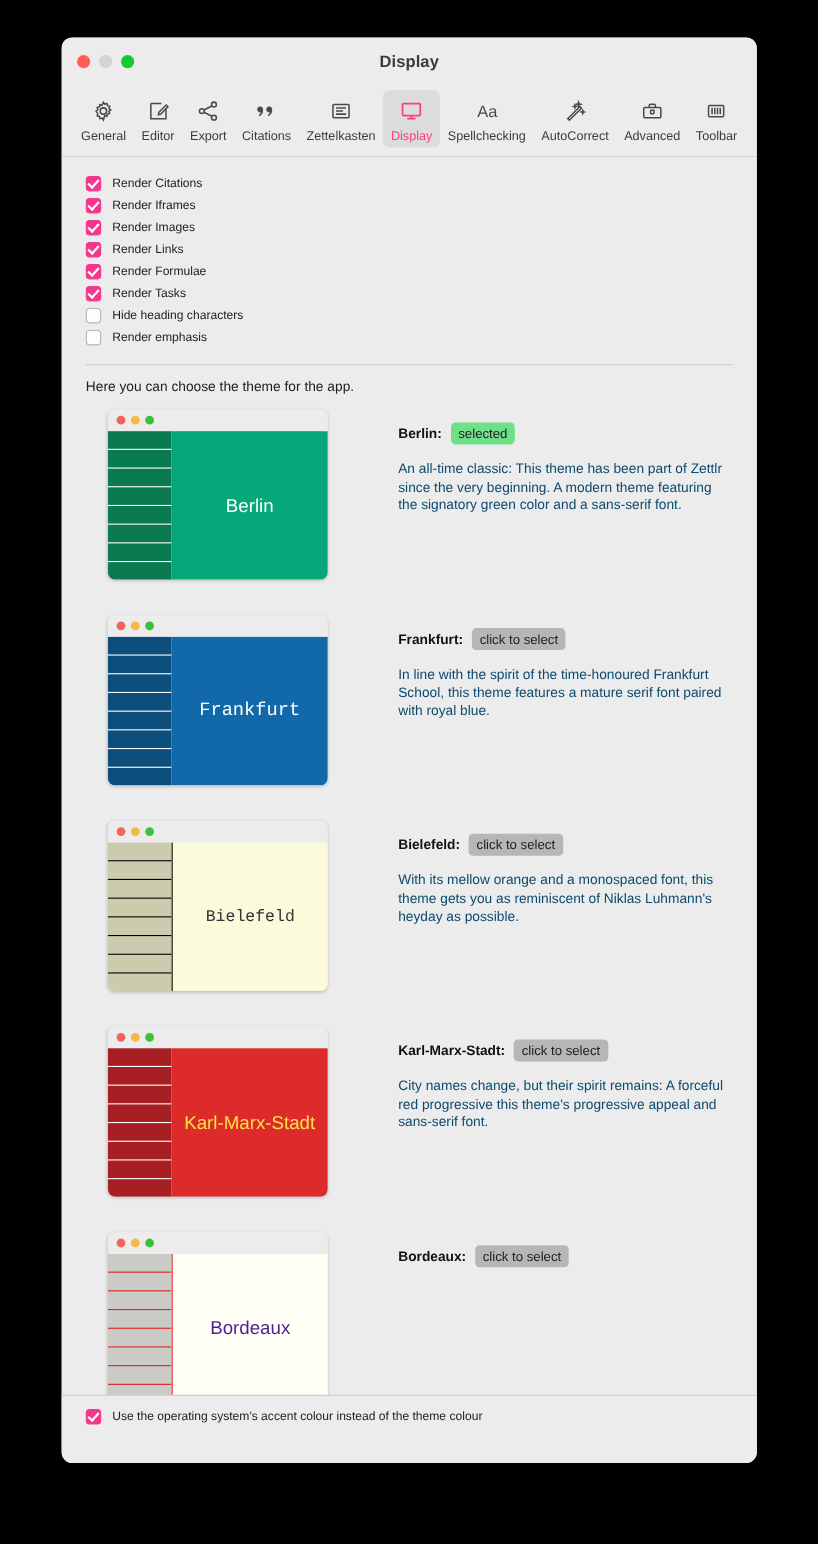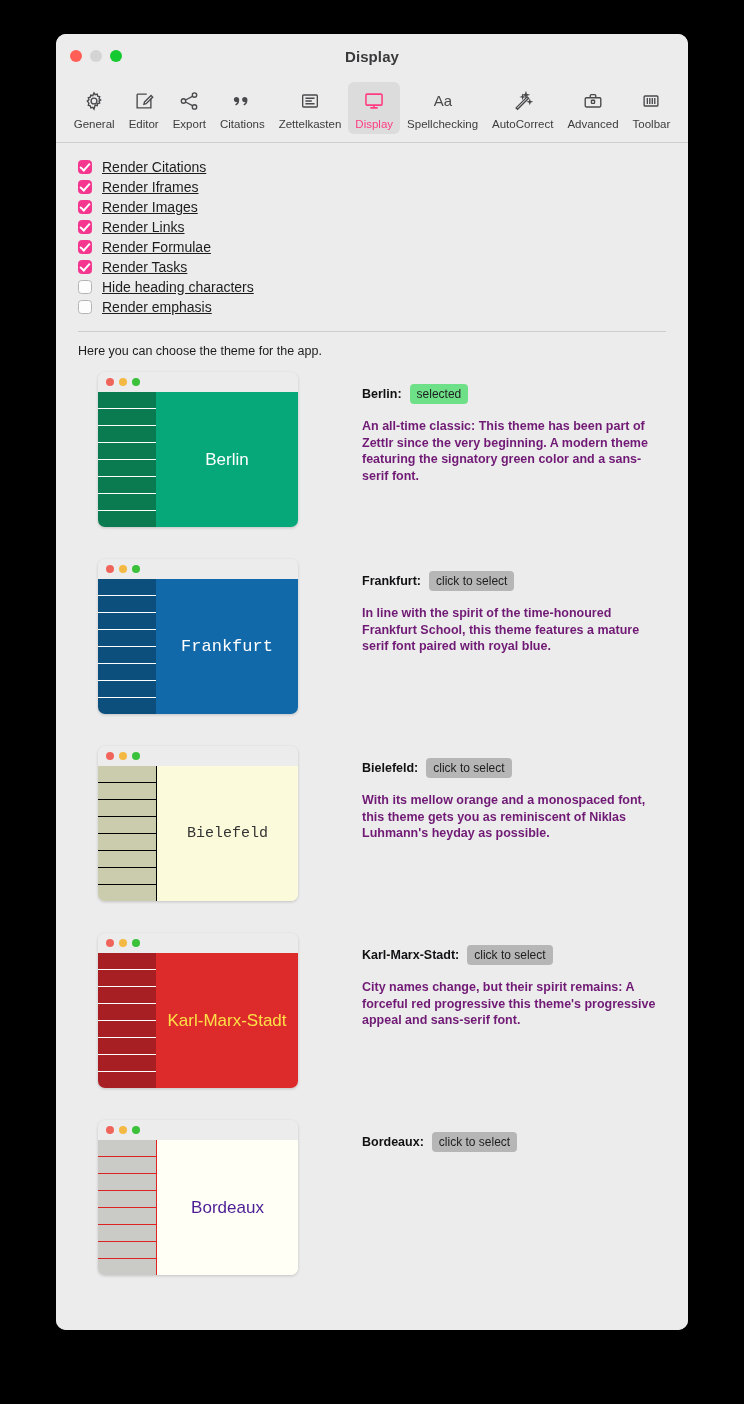"Render Citations" .cb-label { font-size: 14px -> 11px; text-decoration: underline -> none }
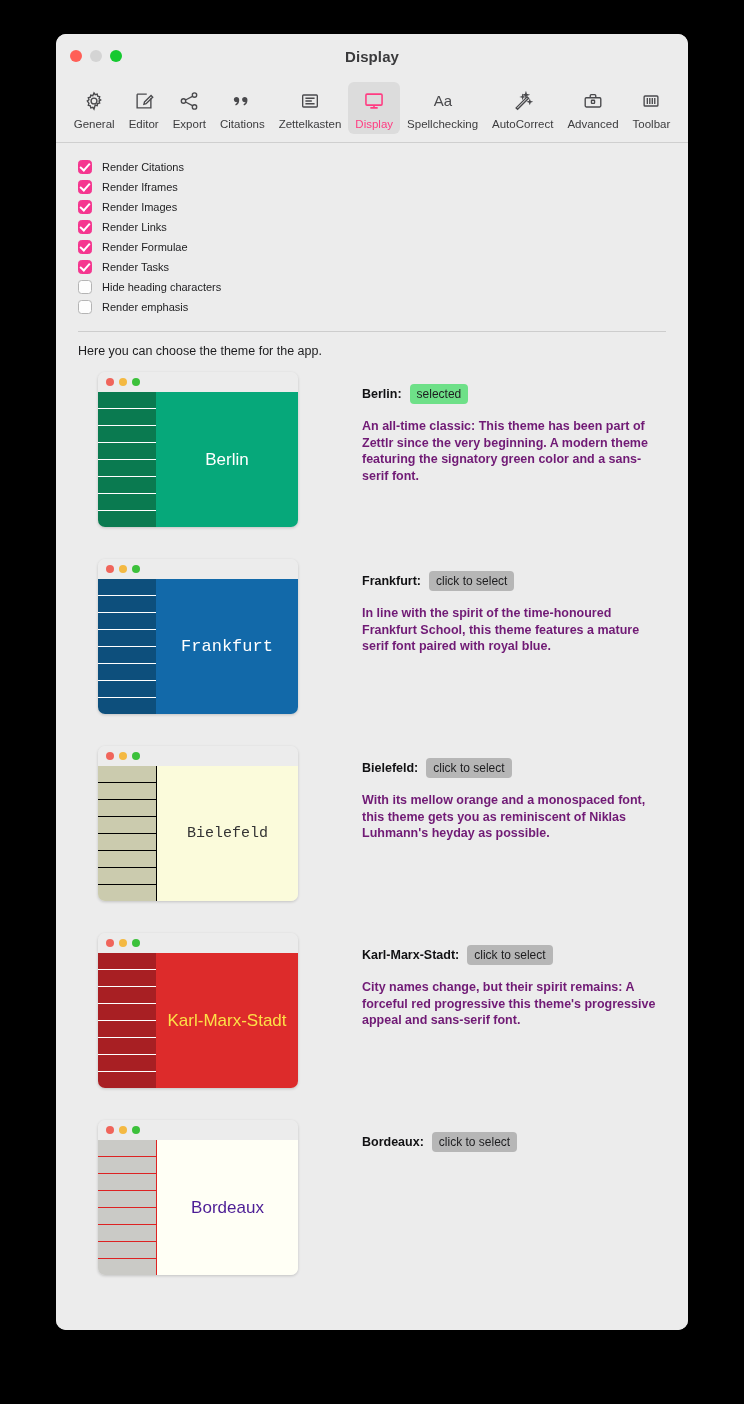"An all-time classic: This theme" .theme-desc { color: #701a75 -> #0c4a6e; font-weight: bold -> none }
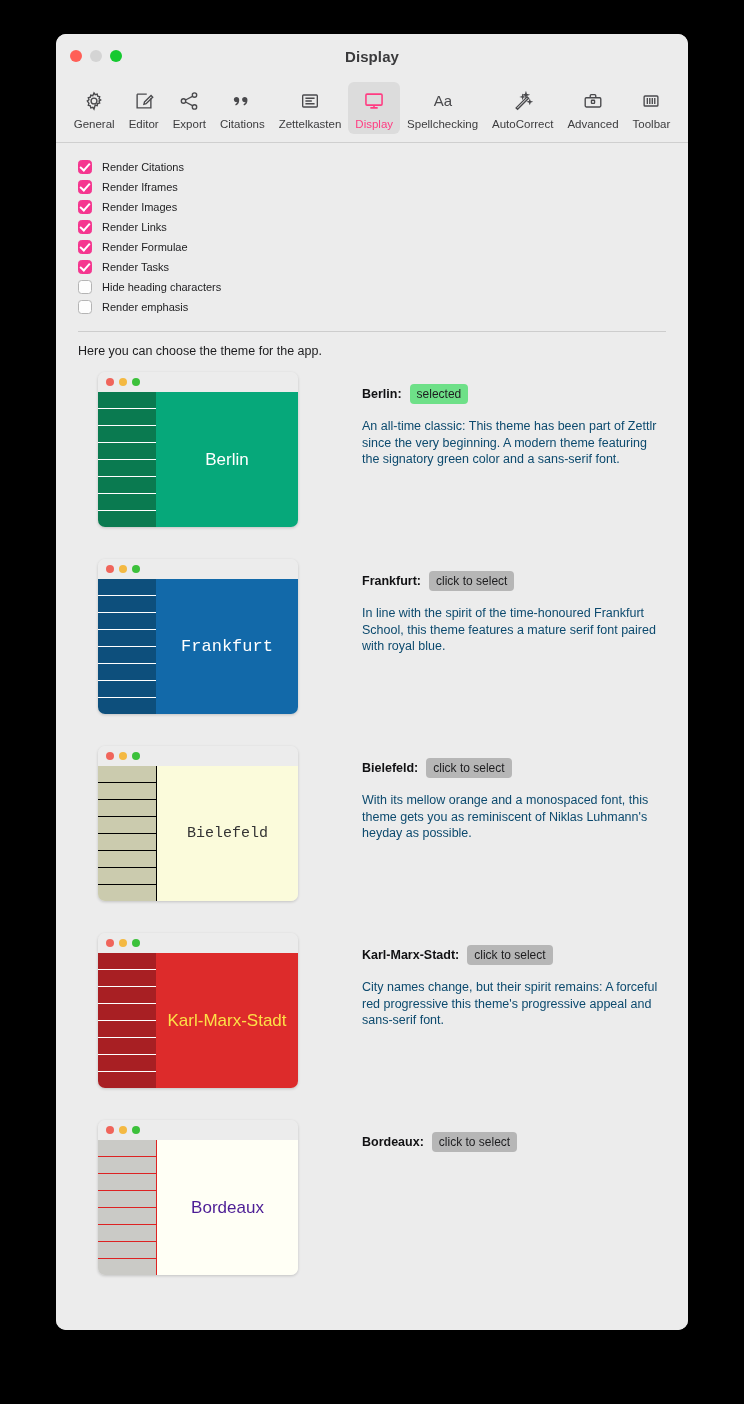"Use the operating system's accent" div { html: none -> <div> <div> <span></span> <span>Use the operating system's accent colour instead of the theme colour</span> </div> </div> }
